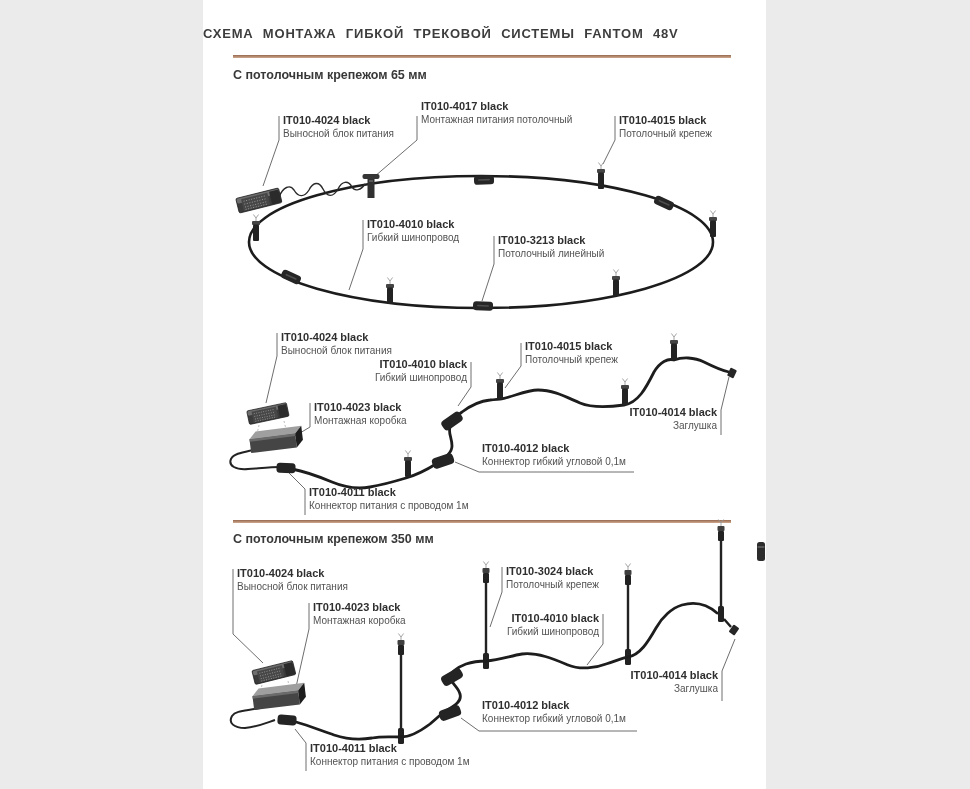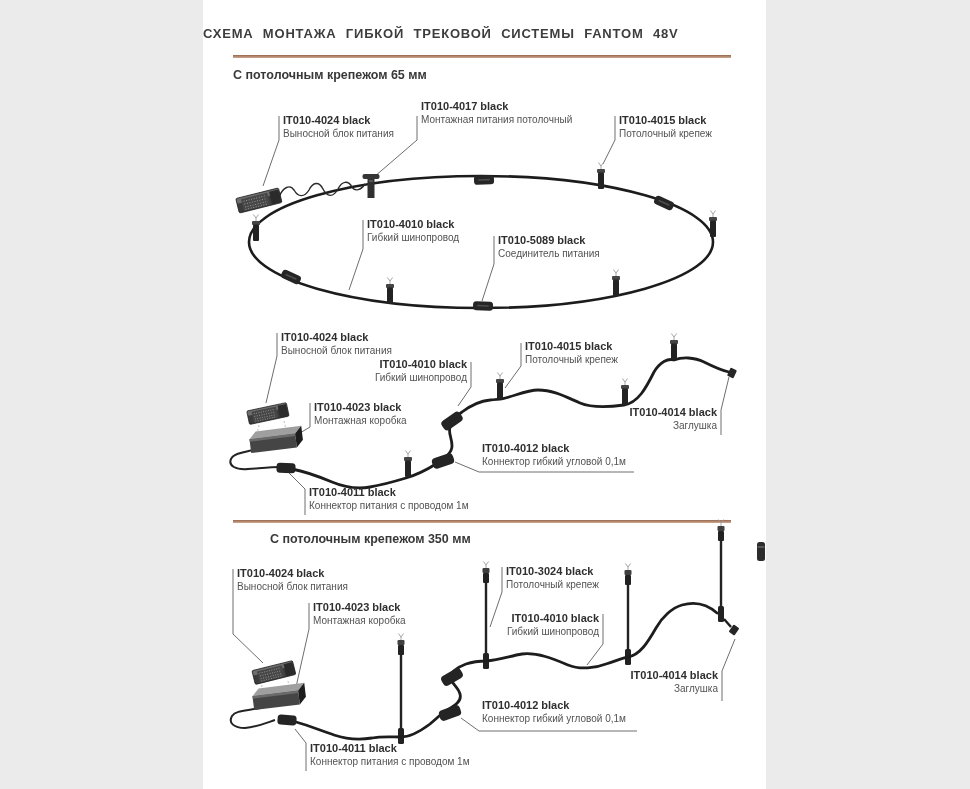"IT010-5089 black" div.code { text: IT010-5089 -> IT010-3213 }
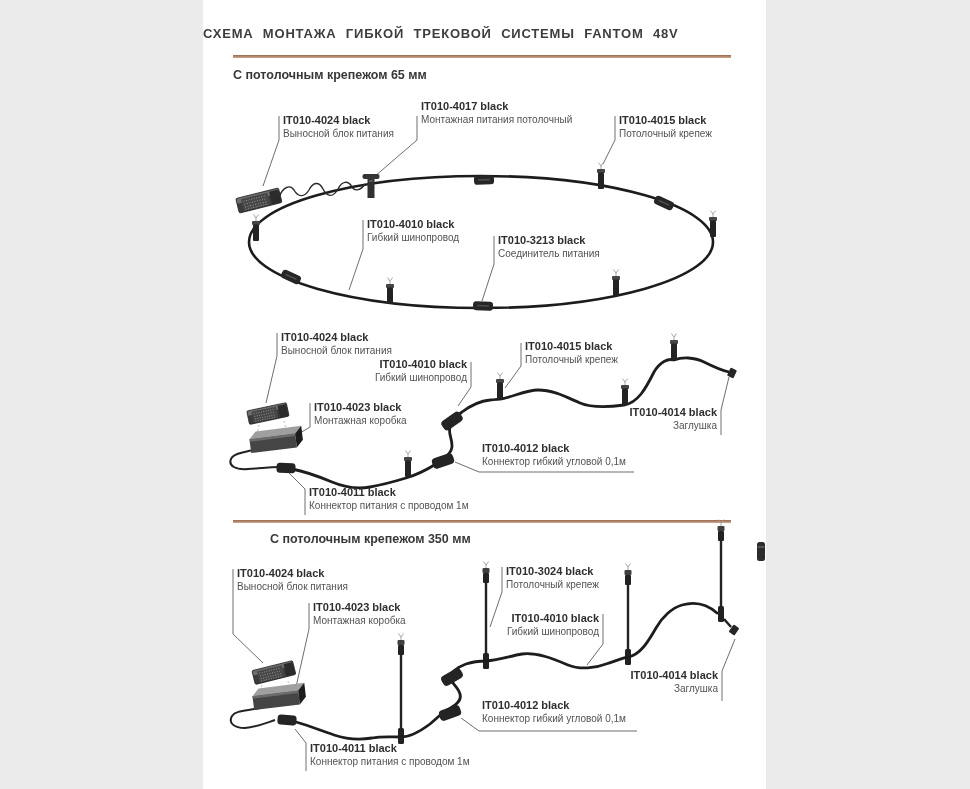"Соединитель питания" div.desc { text: Соединитель питания -> Потолочный линейный }
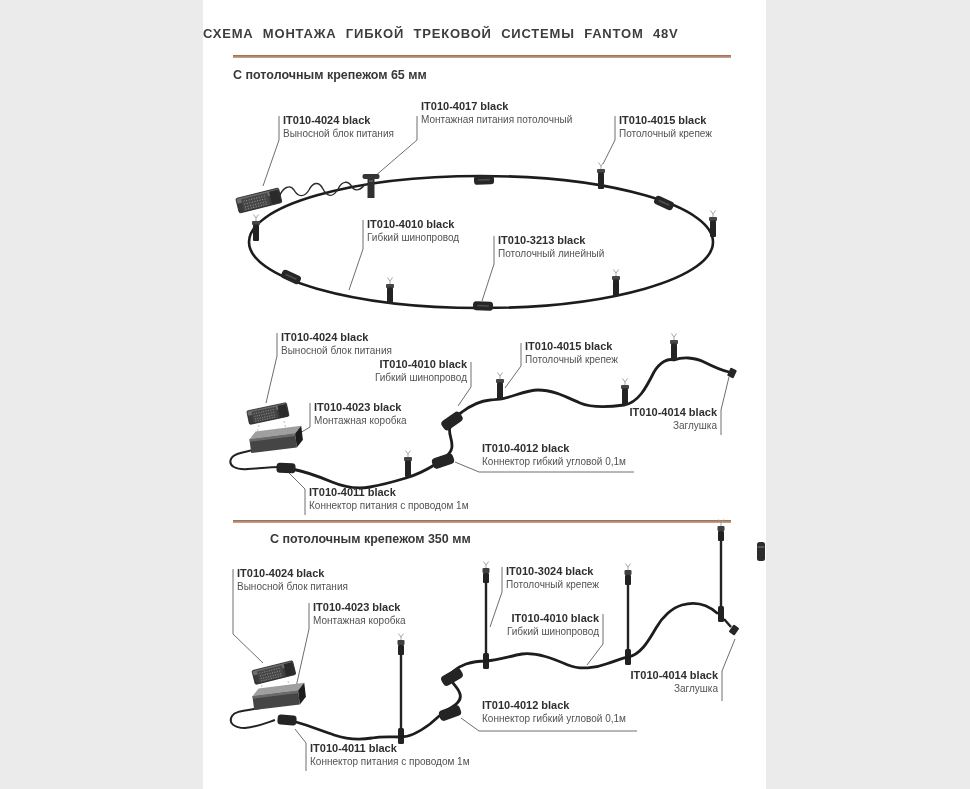"С потолочным крепежом 350 мм" .section-heading.h2 { margin-left: 37px -> none }
